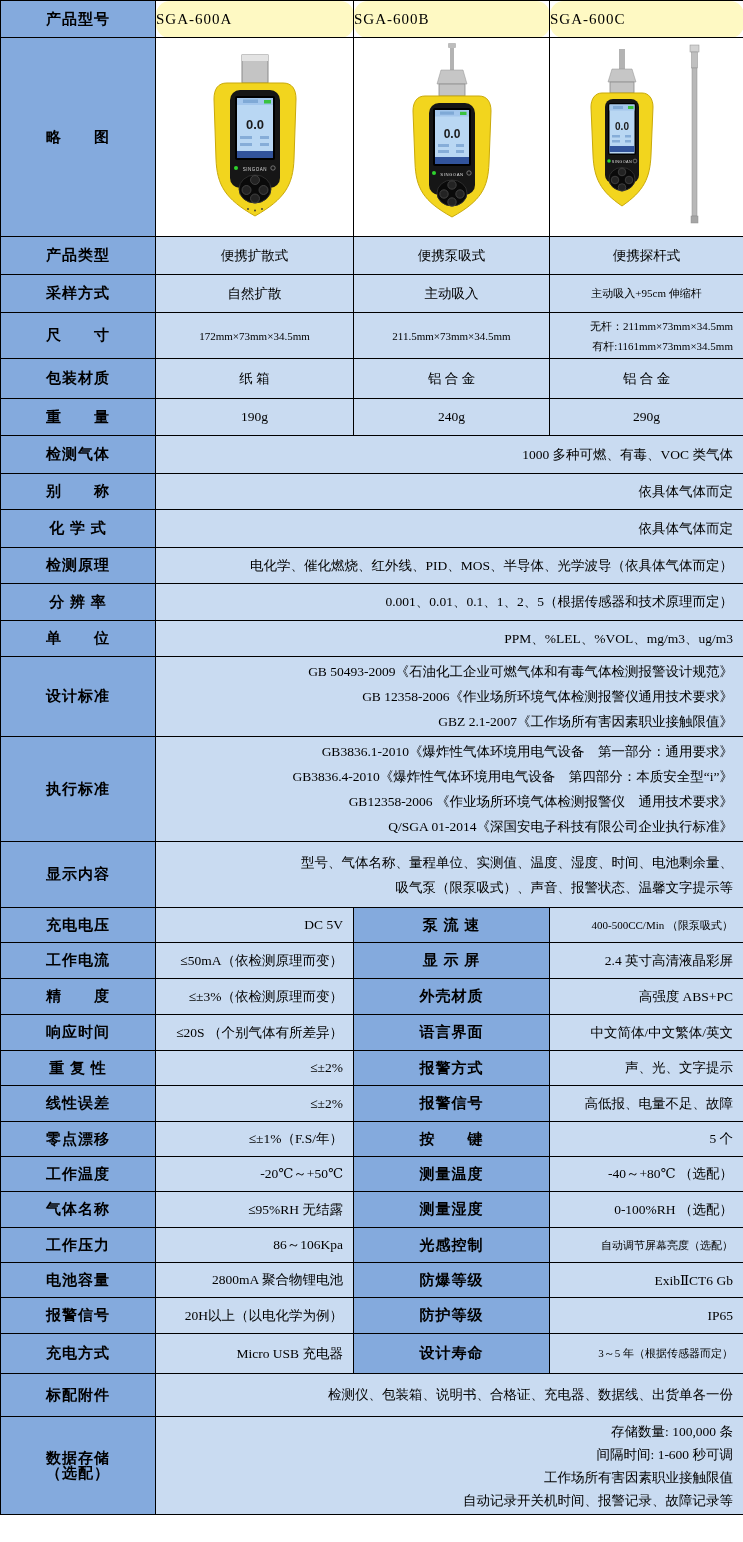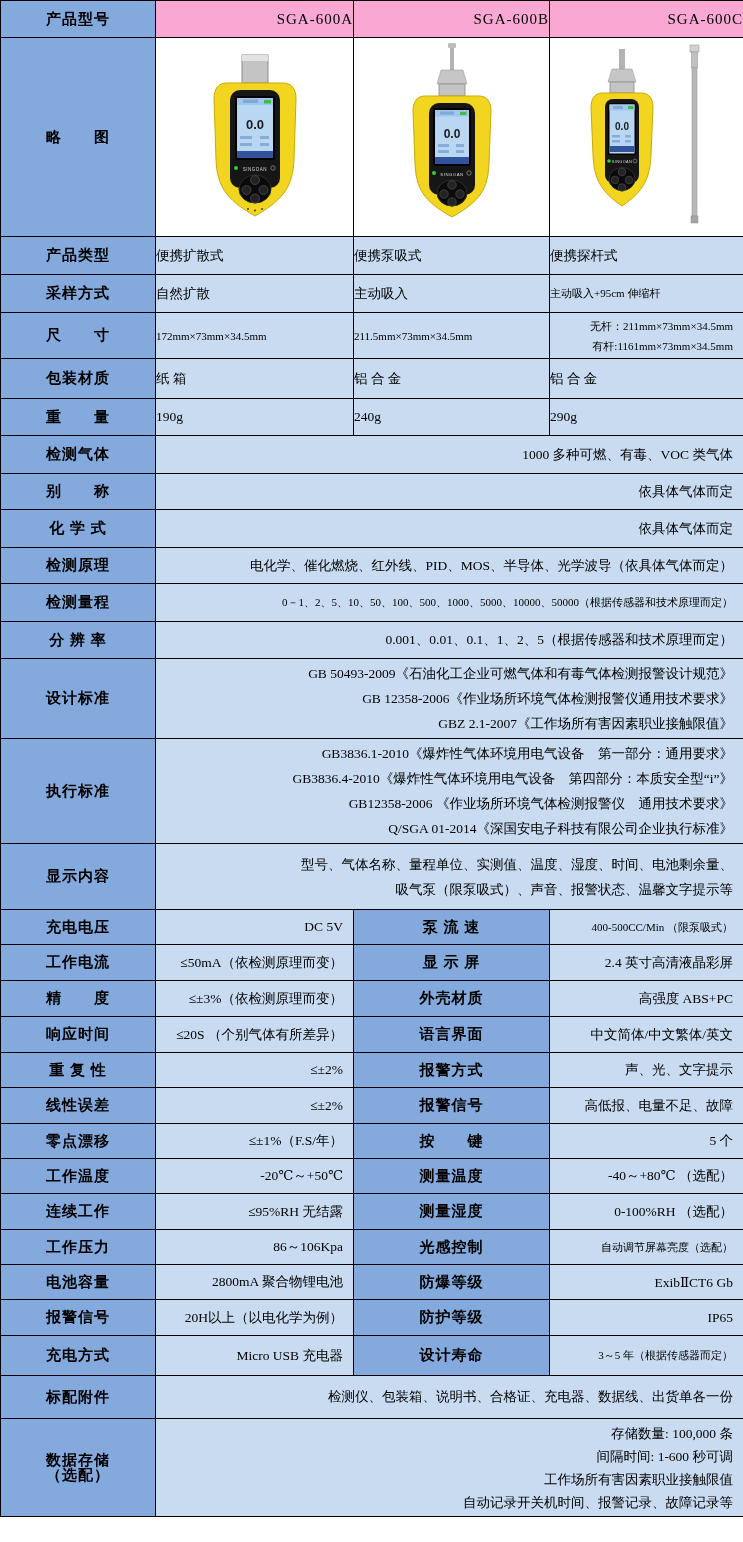"SGA-600A" .hdrmodel { background: #f9a8d4 -> #fef9c3; border-radius: none -> 14px; text-align: right -> left }
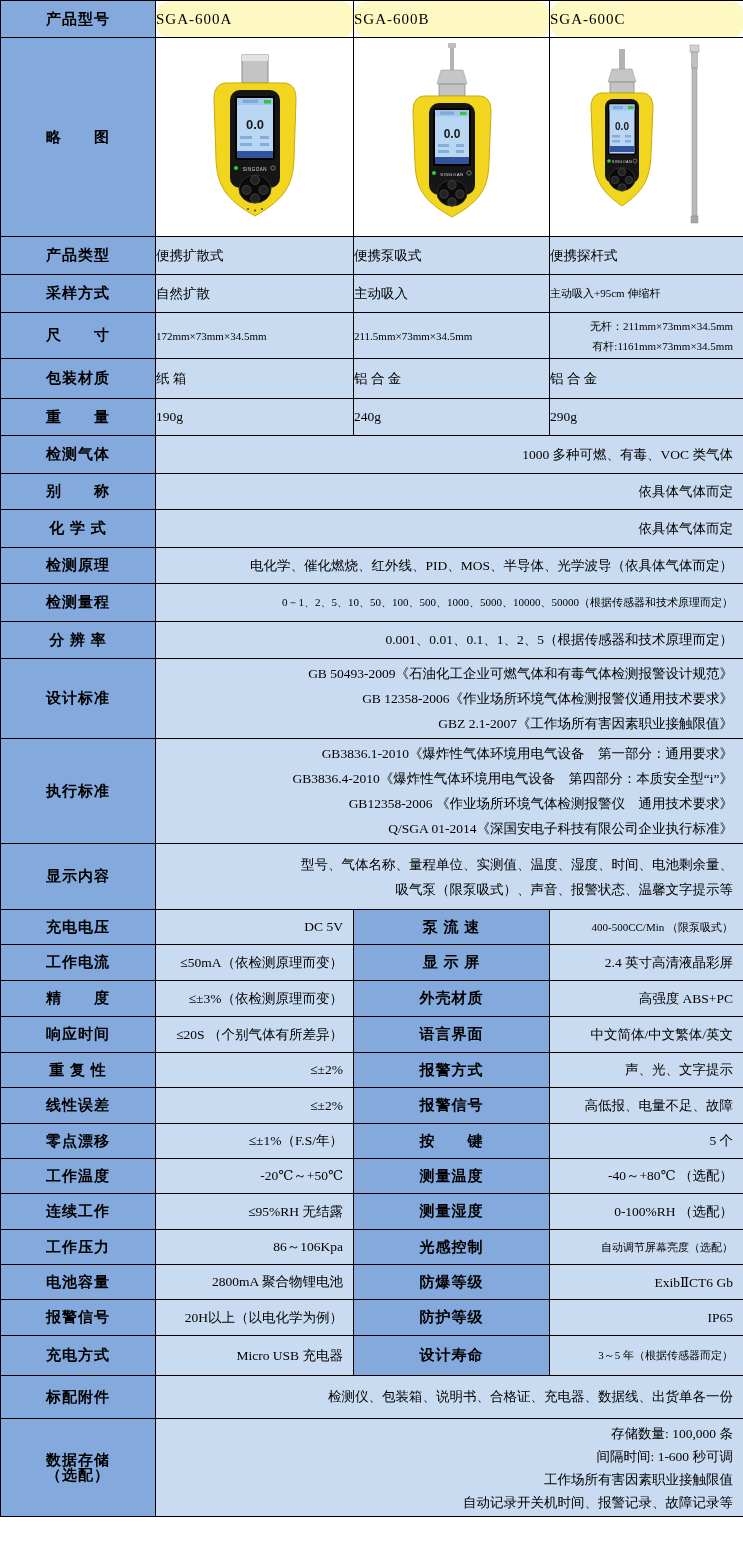"便携扩散式" .val.center { text-align: left -> center }
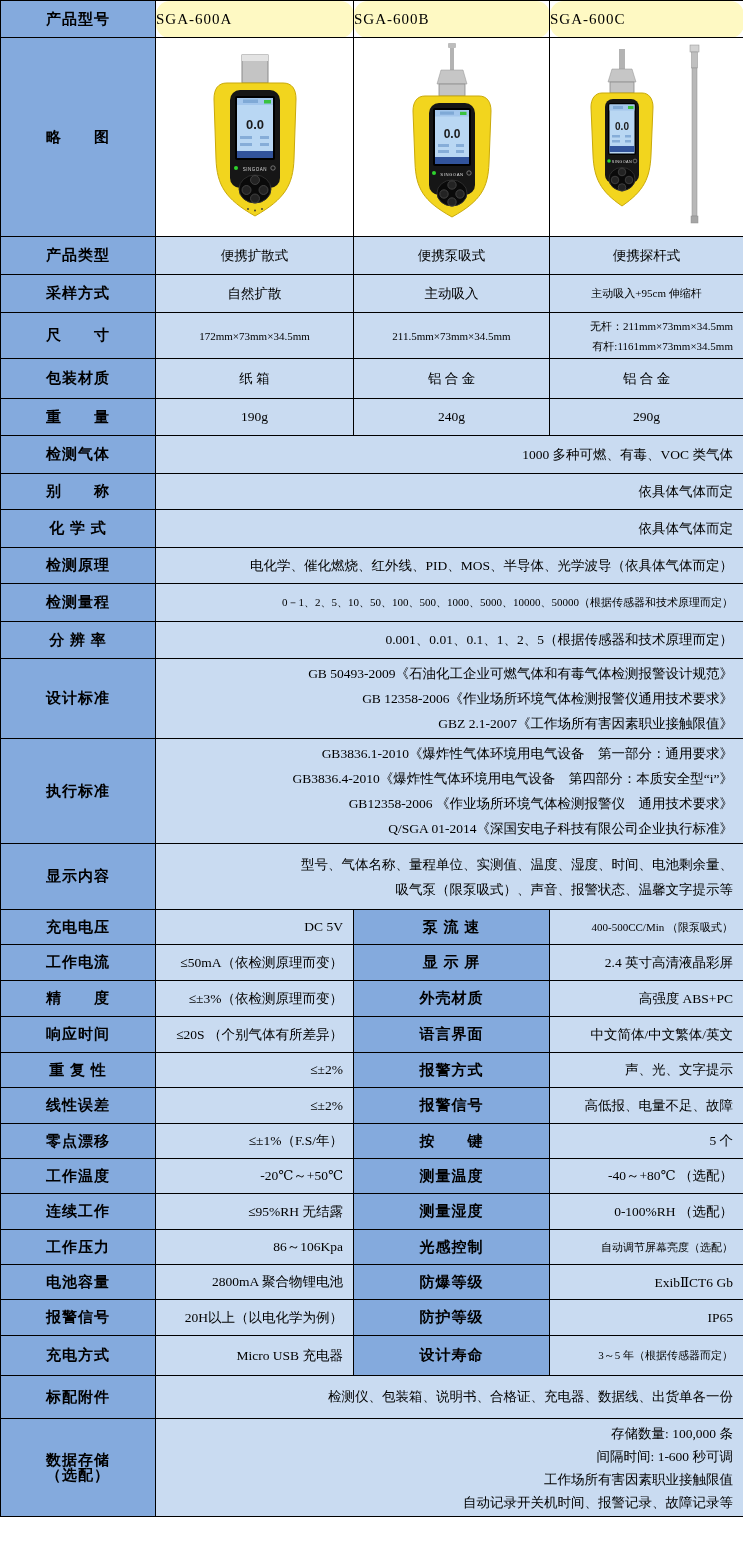"检测量程" tr { html: <tr> <th>检测量程</th> <td>0－1、2、5、10、50、100、500、1000、5000、10000、50000（根据传感器和技术原理而定）</td> </tr> -> none }
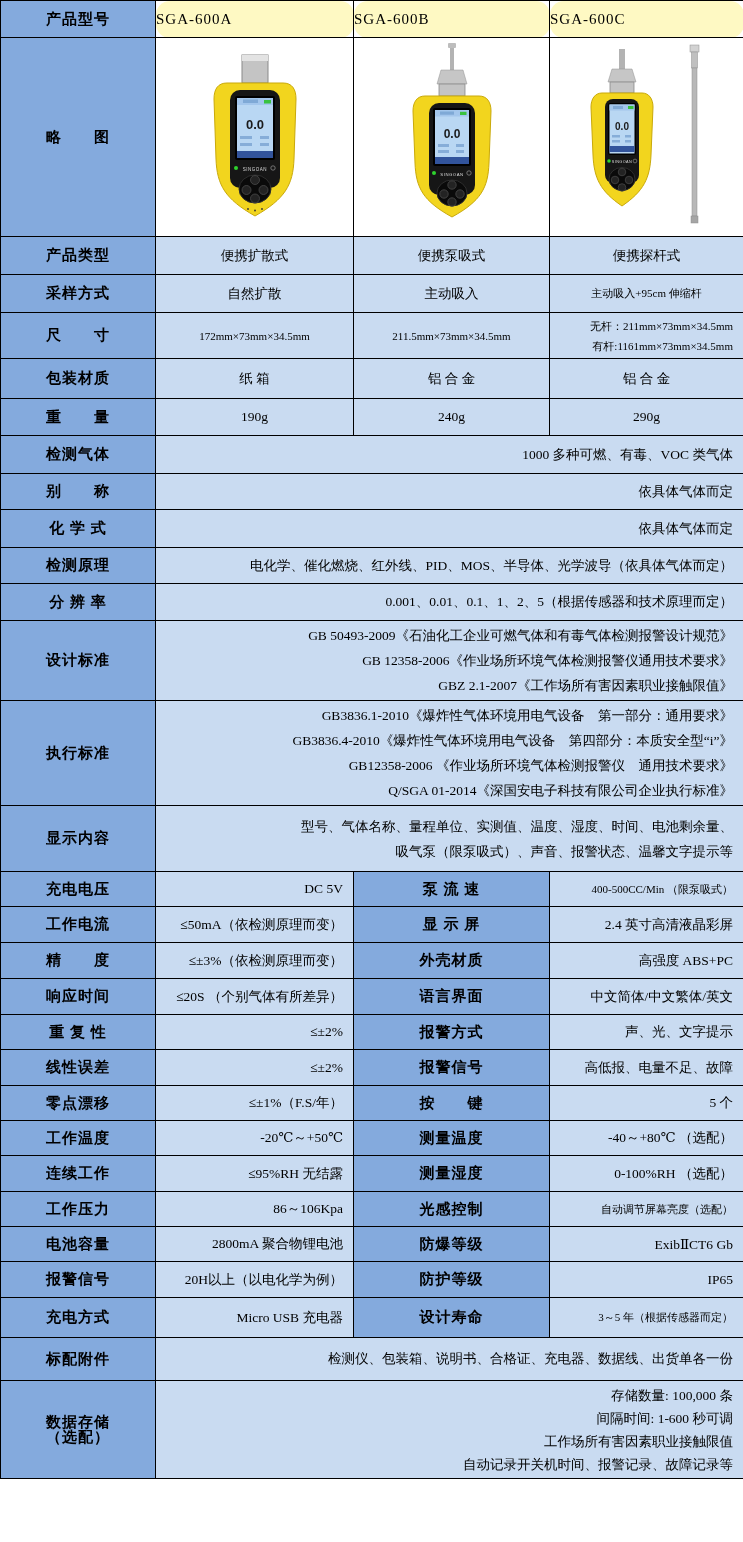"单 位" tr { html: none -> <tr> <th>单 位</th> <td>PPM、%LEL、%VOL、mg/m3、ug/m3</td> </tr> }
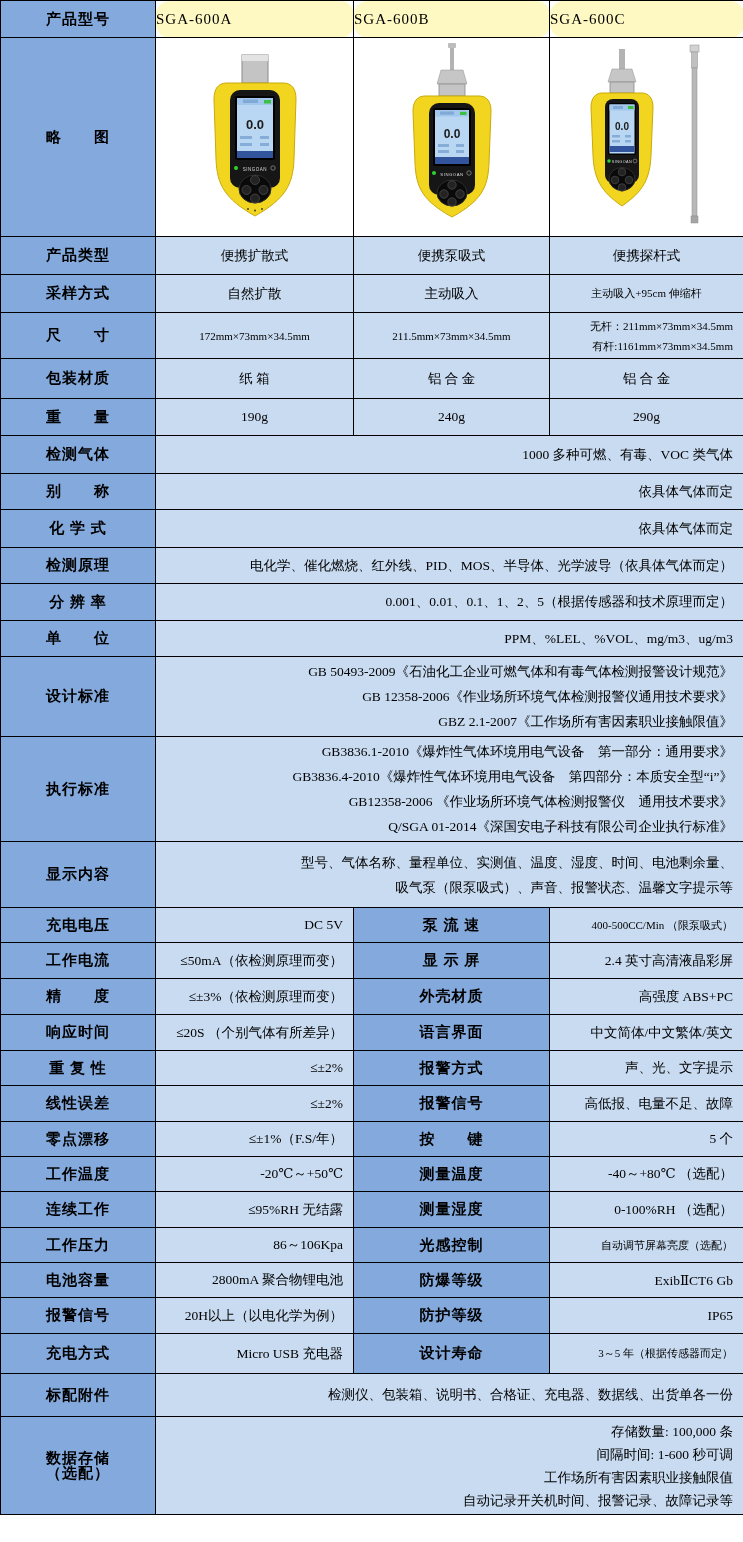"连续工作" th.lbl { text: 连续工作 -> 气体名称 }
